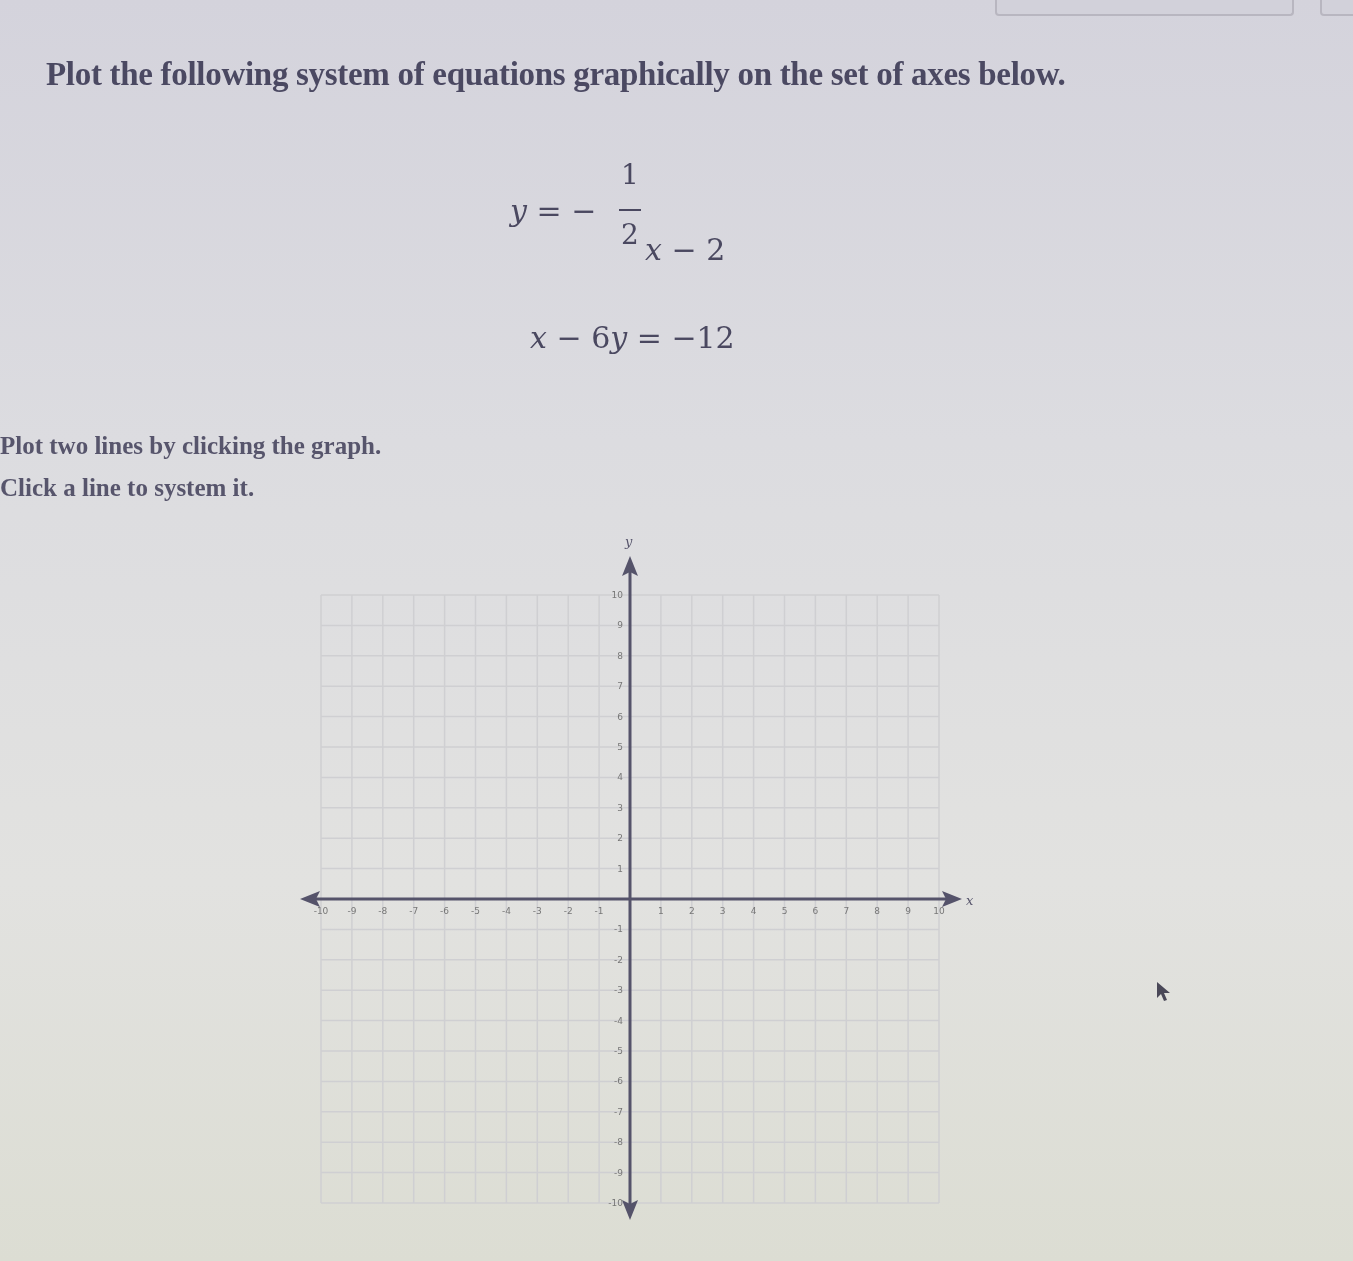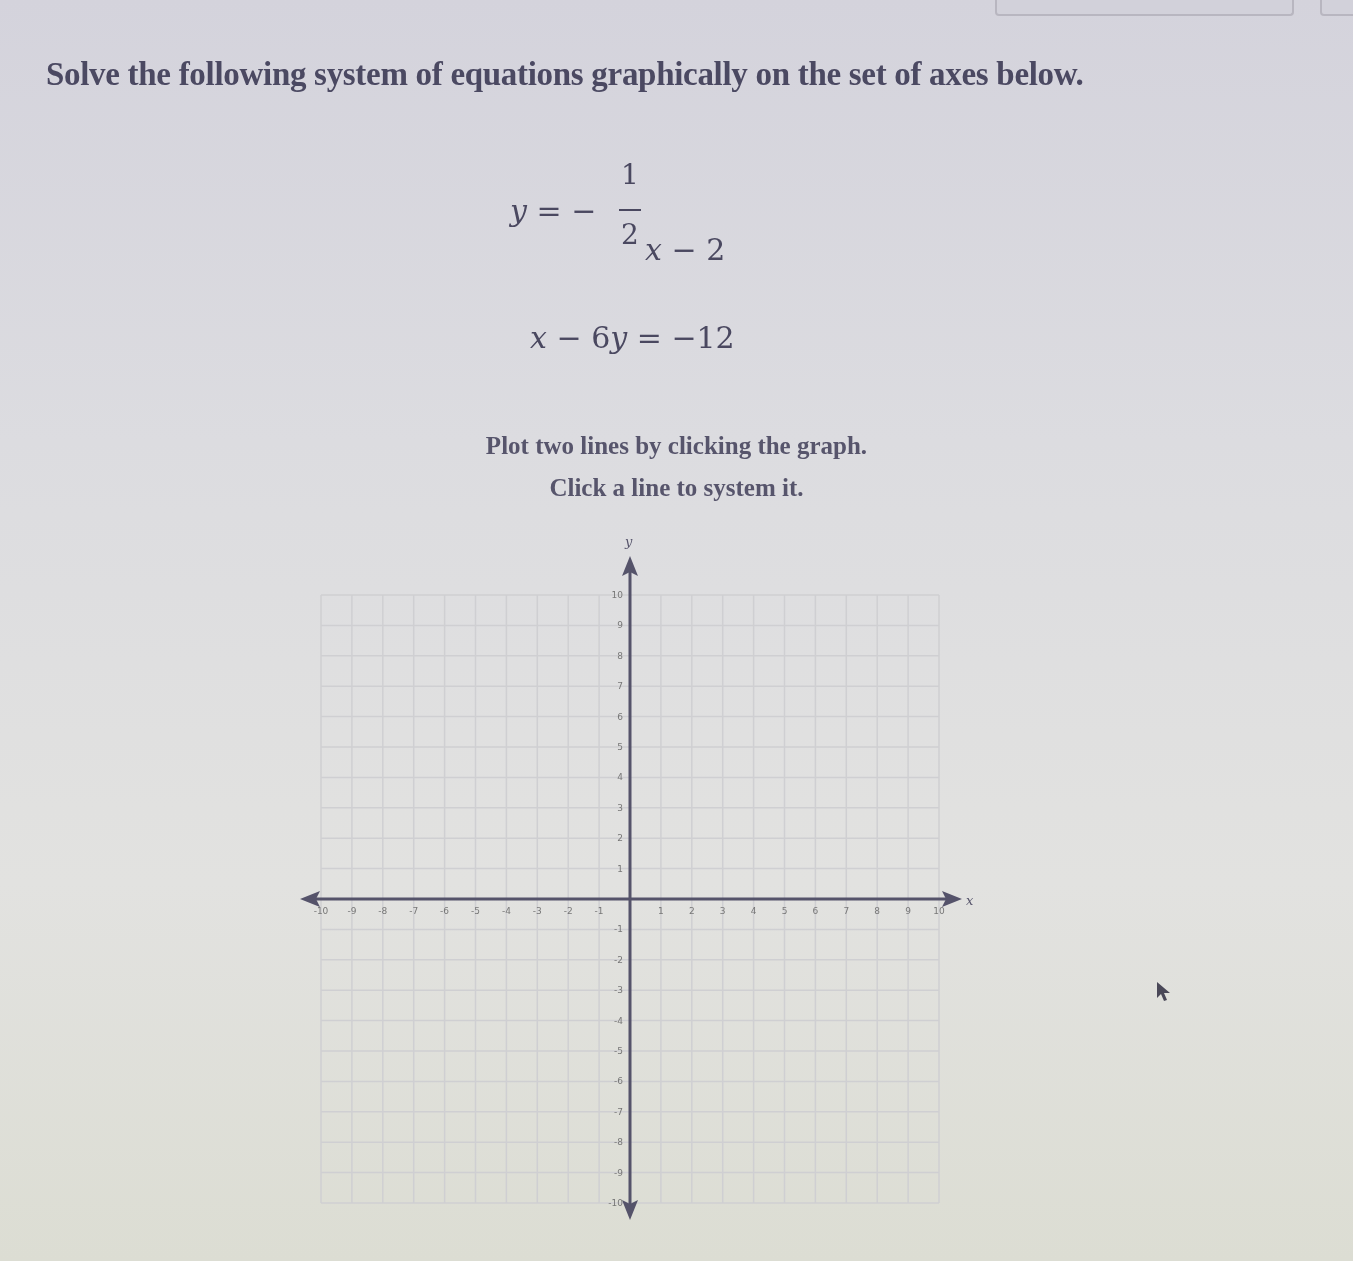"Solve the following system of" div.prompt { text: Solve -> Plot }
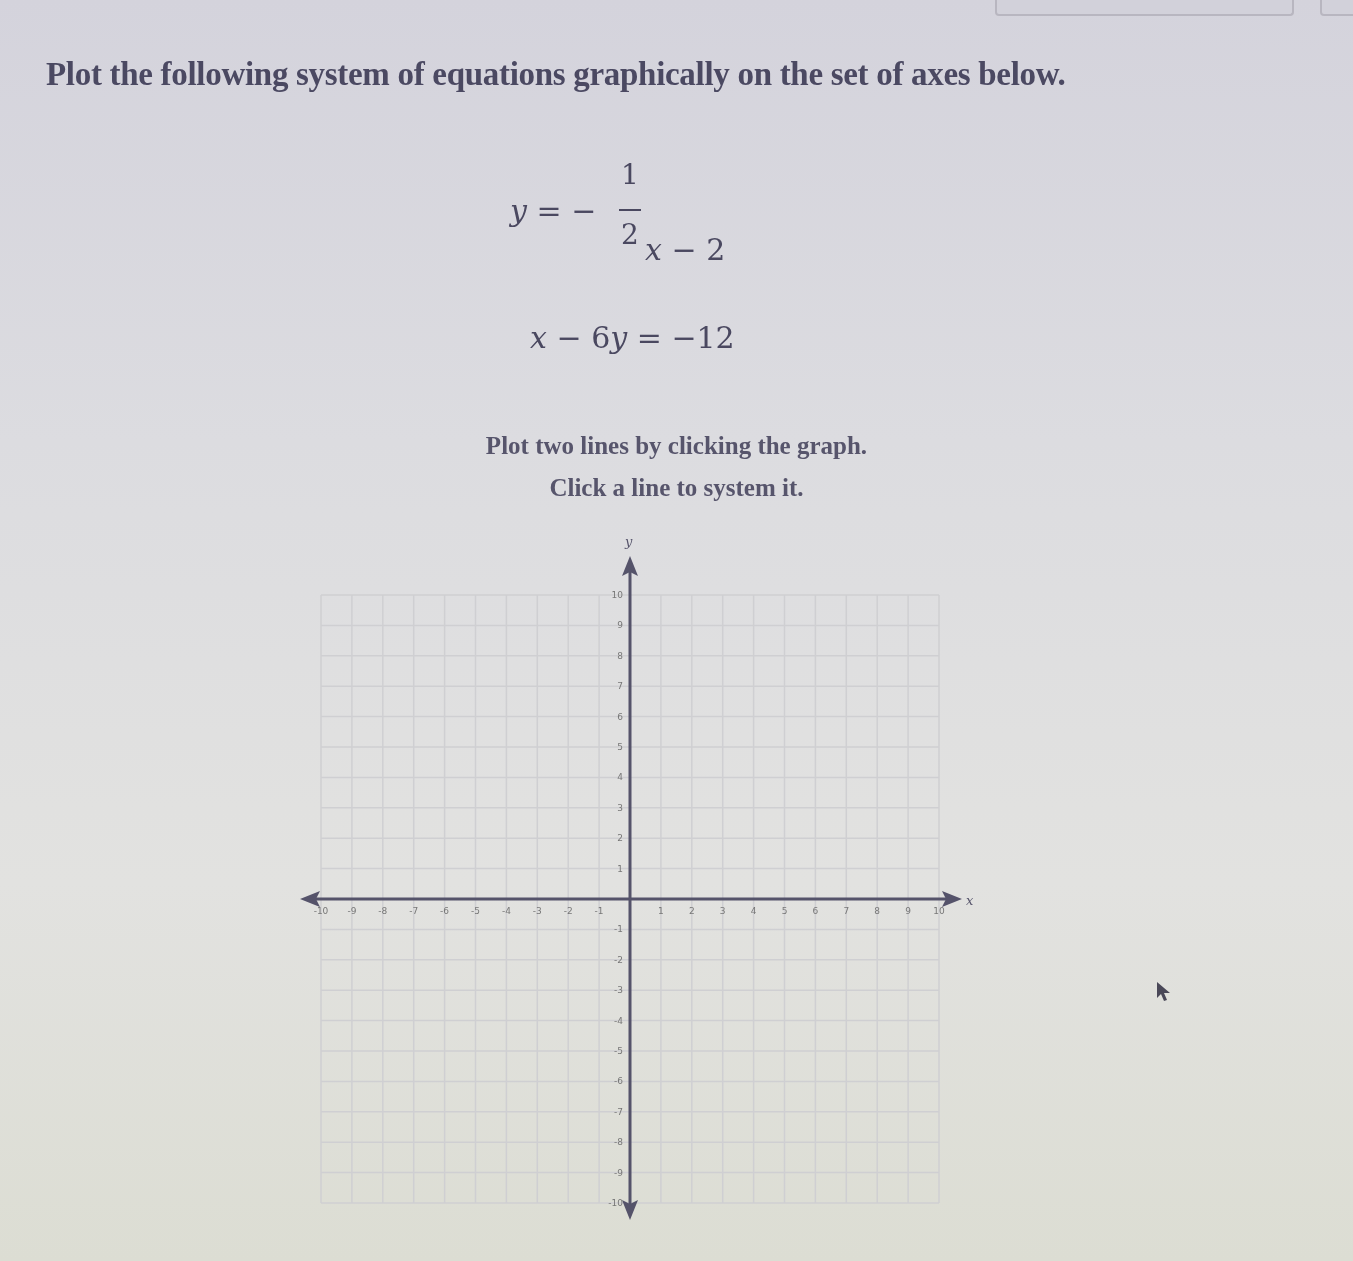"Plot two lines by clicking" .instr { text-align: center -> left }
